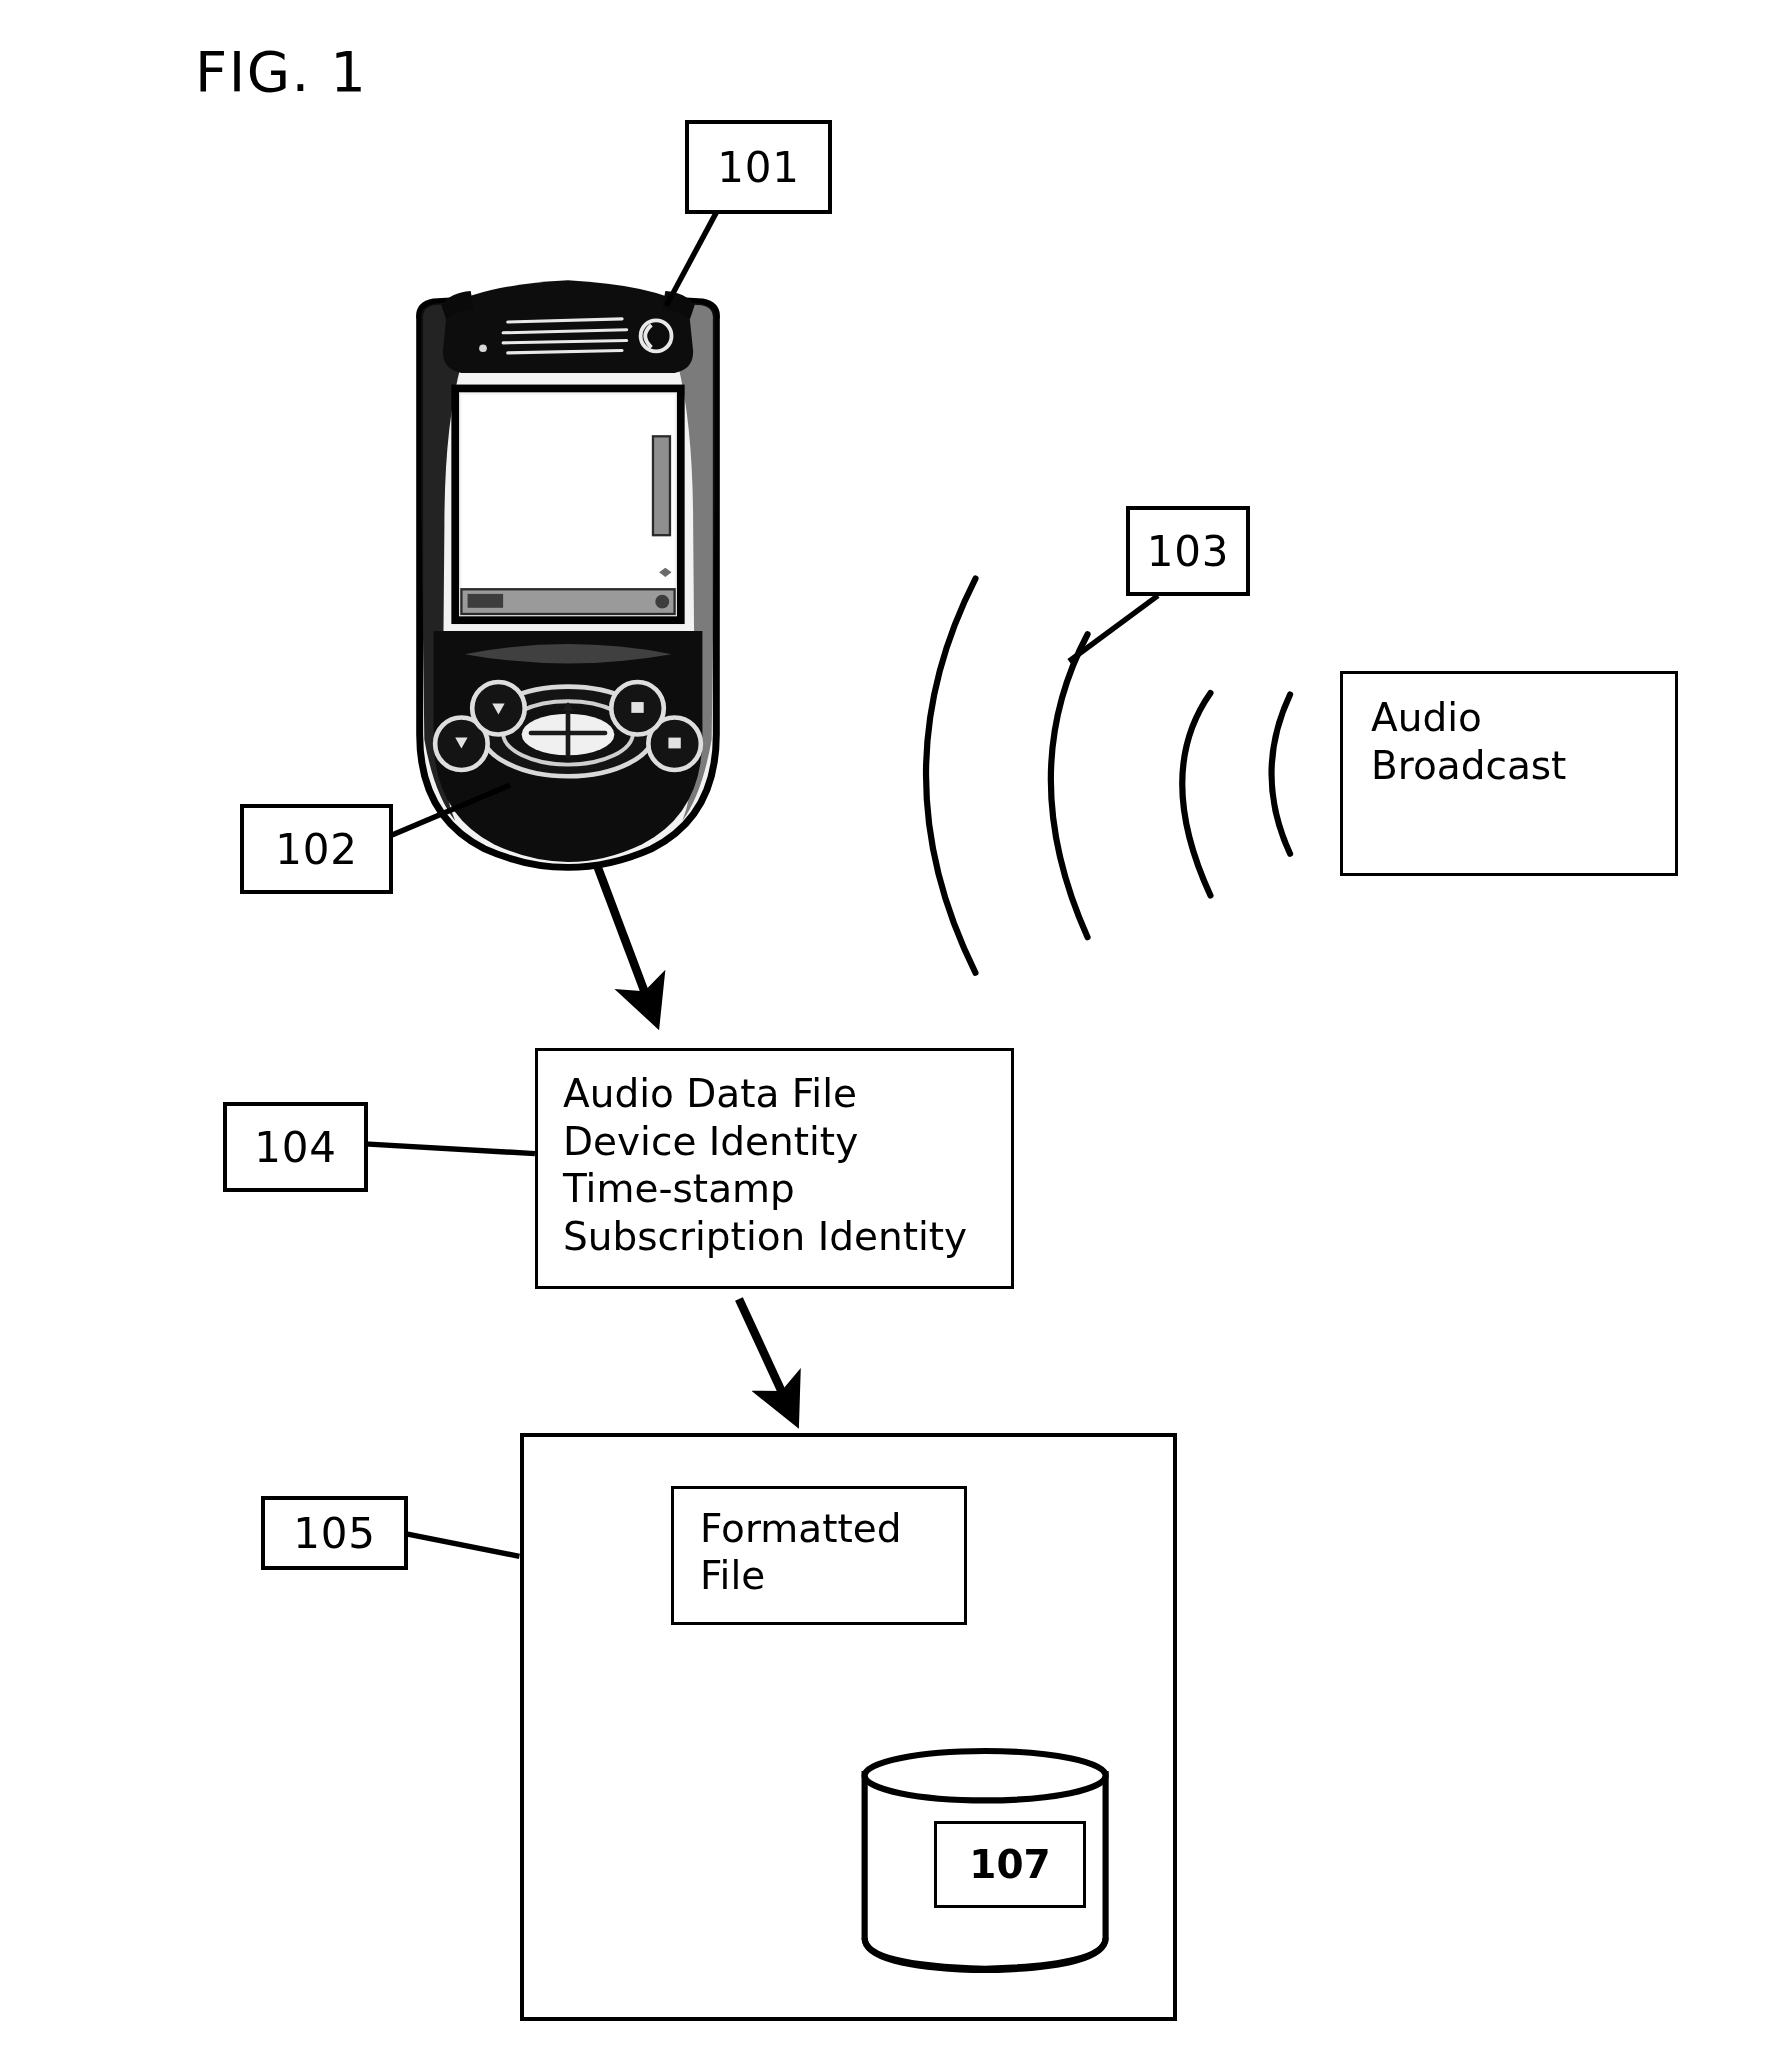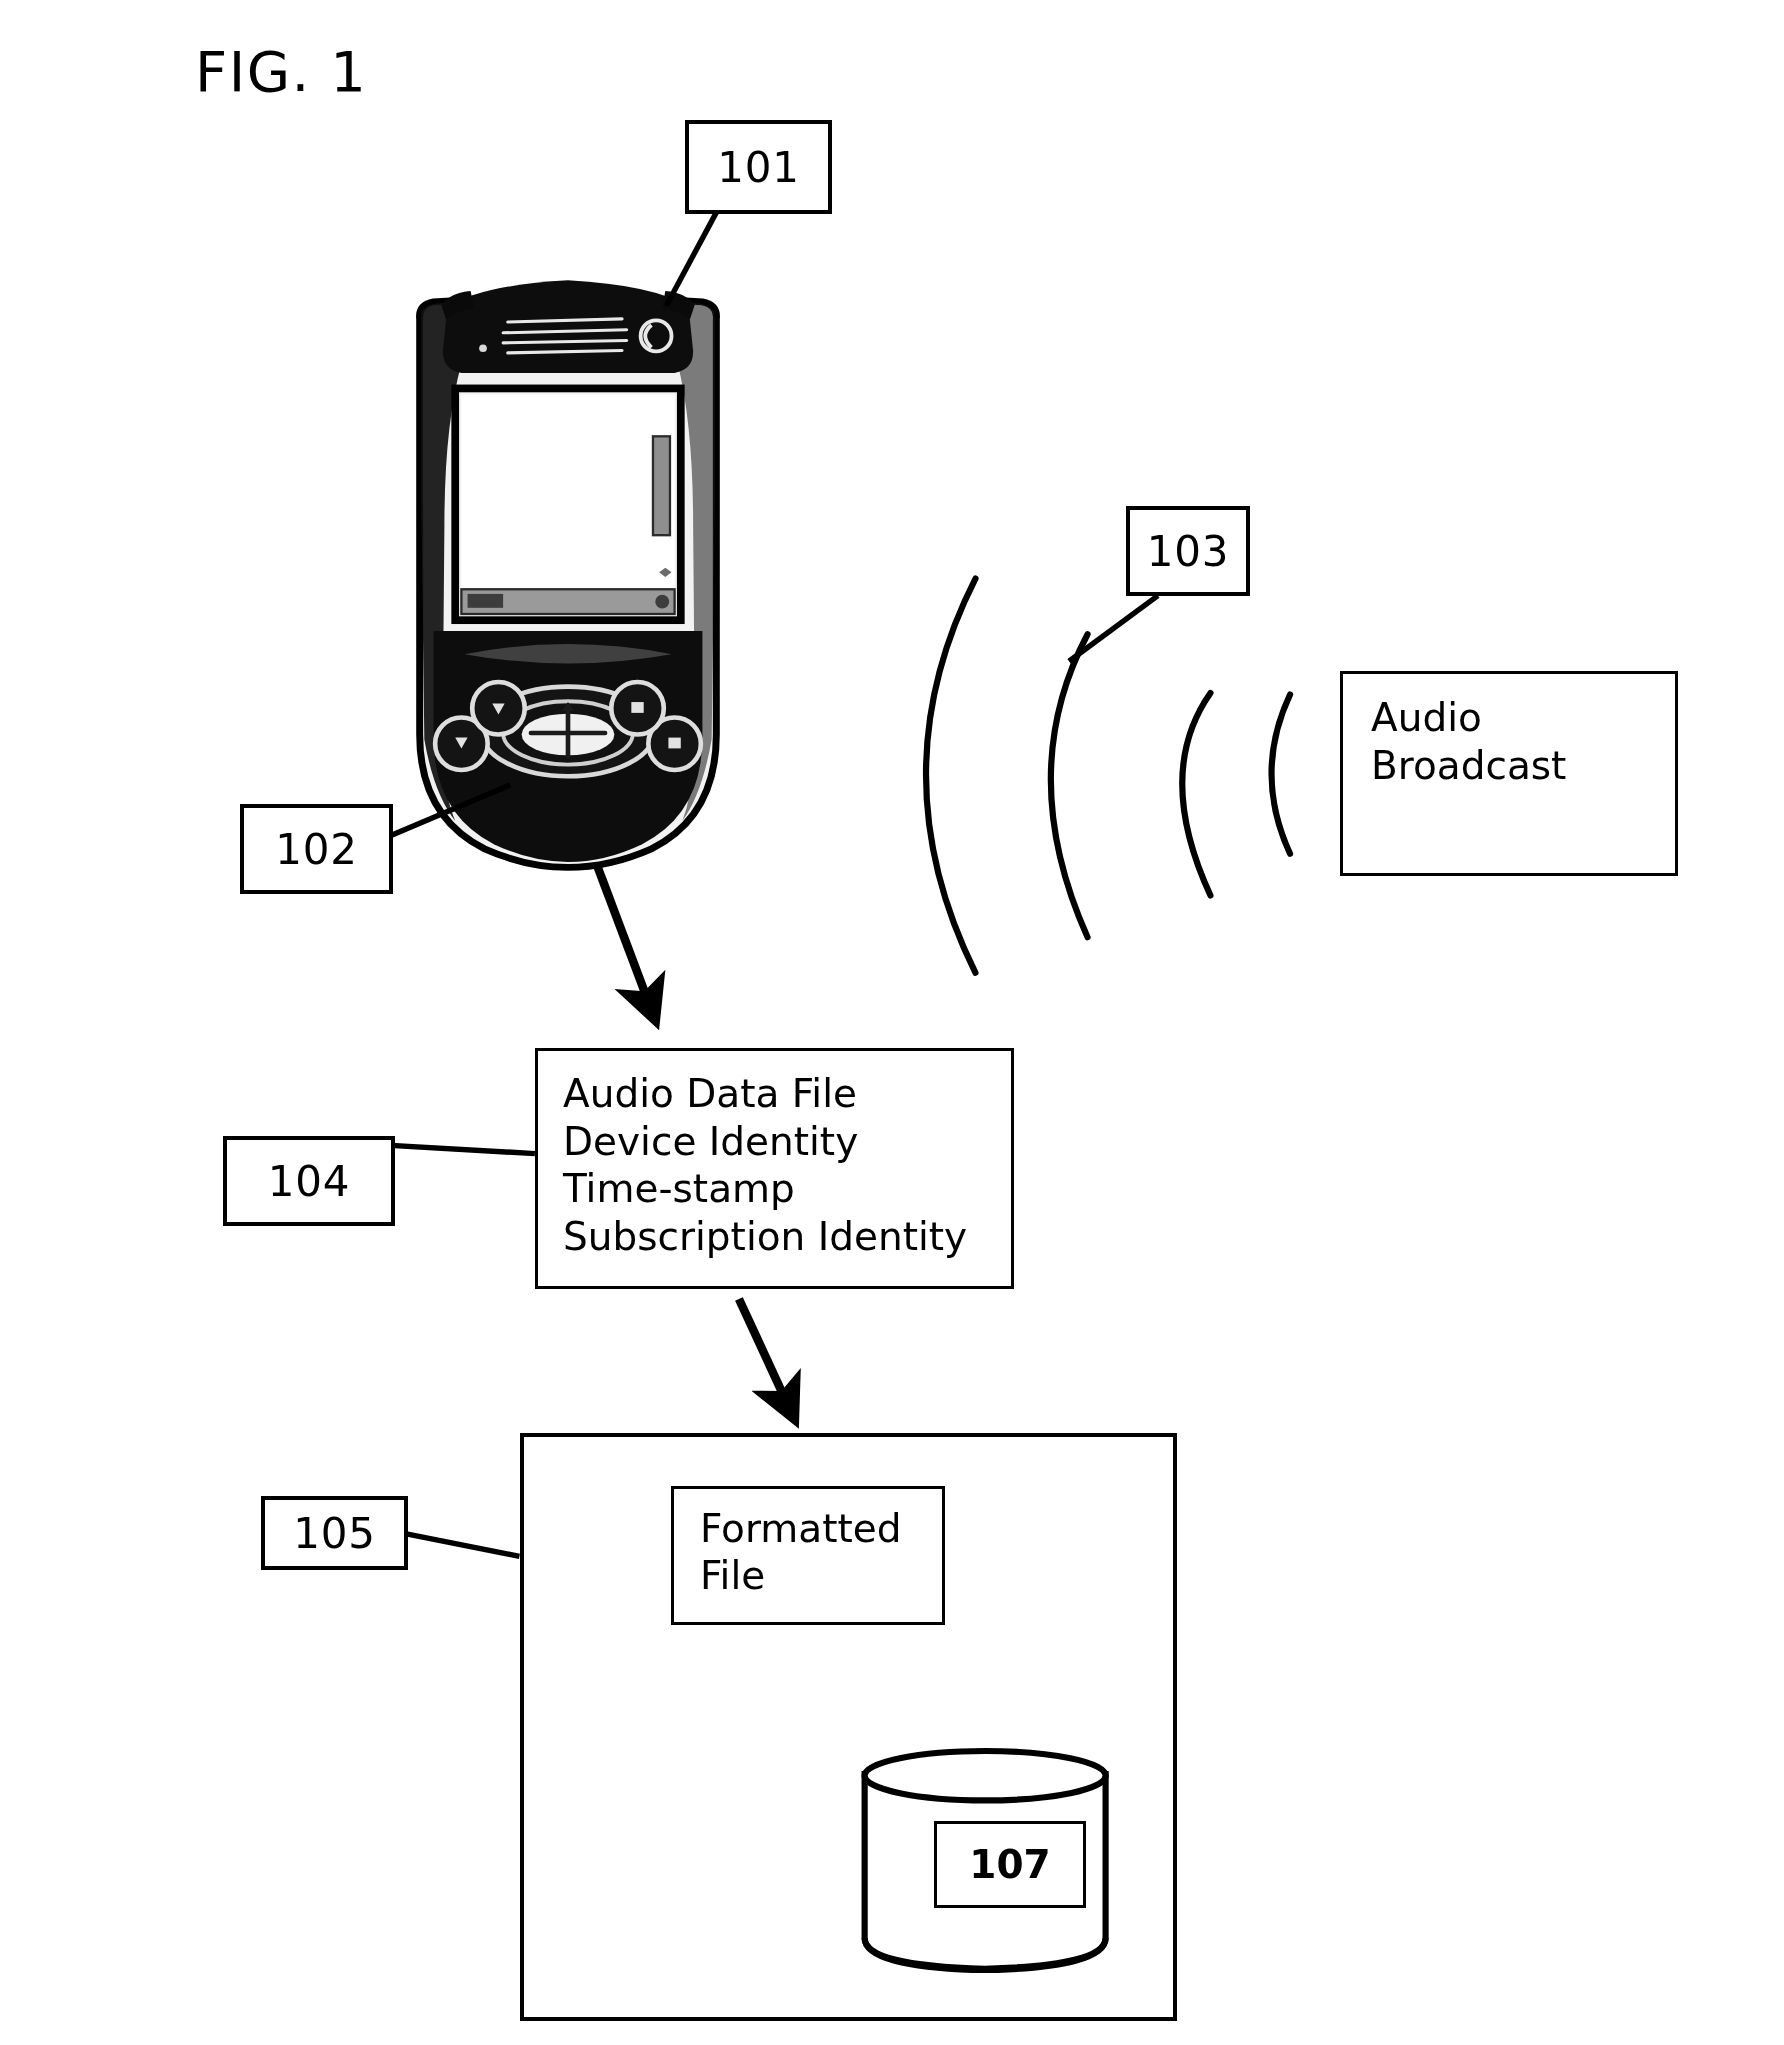"104" div.ref-box { top: 1136px -> 1102px; width: 172px -> 145px }
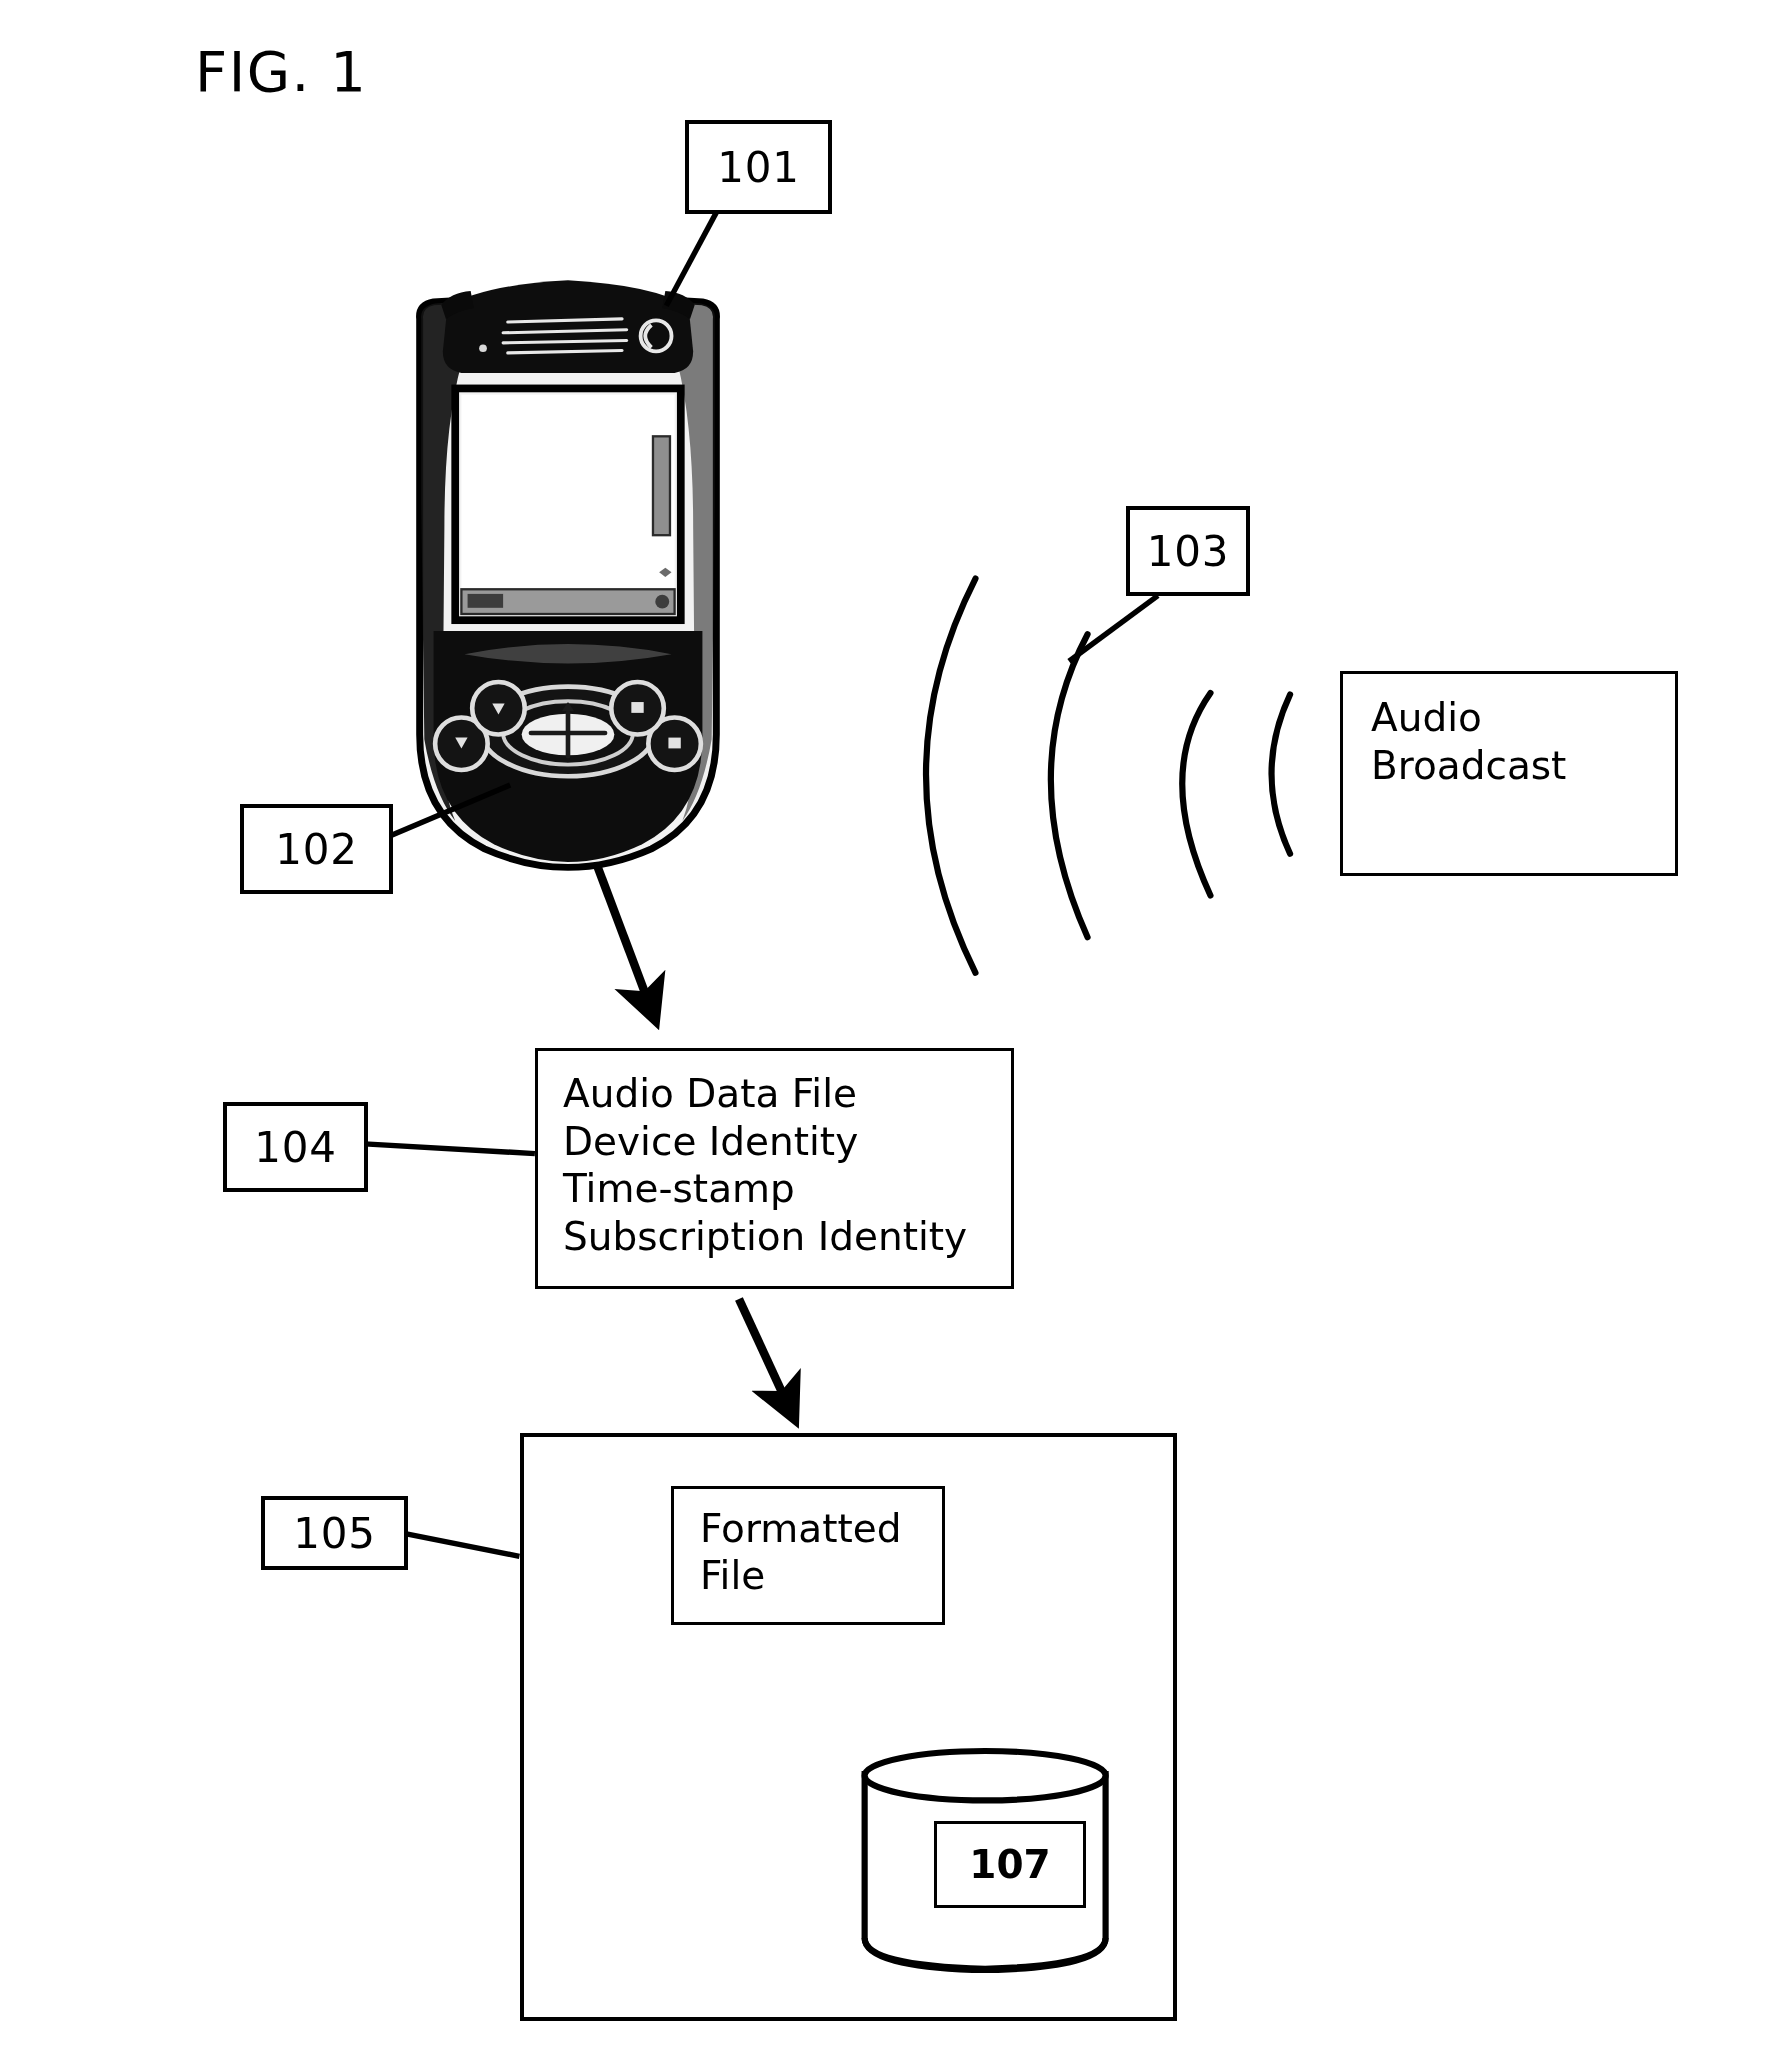"Formatted" #formatted-file-box { width: 274px -> 296px }
